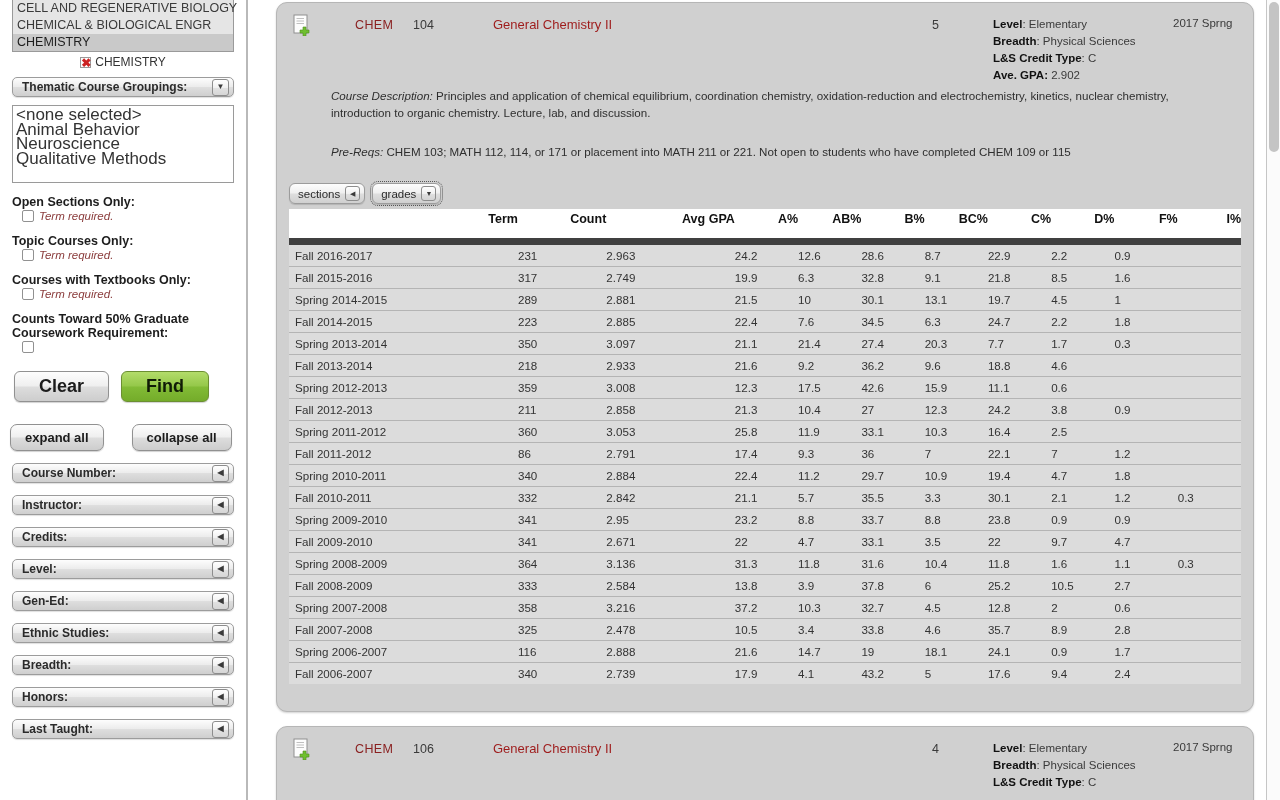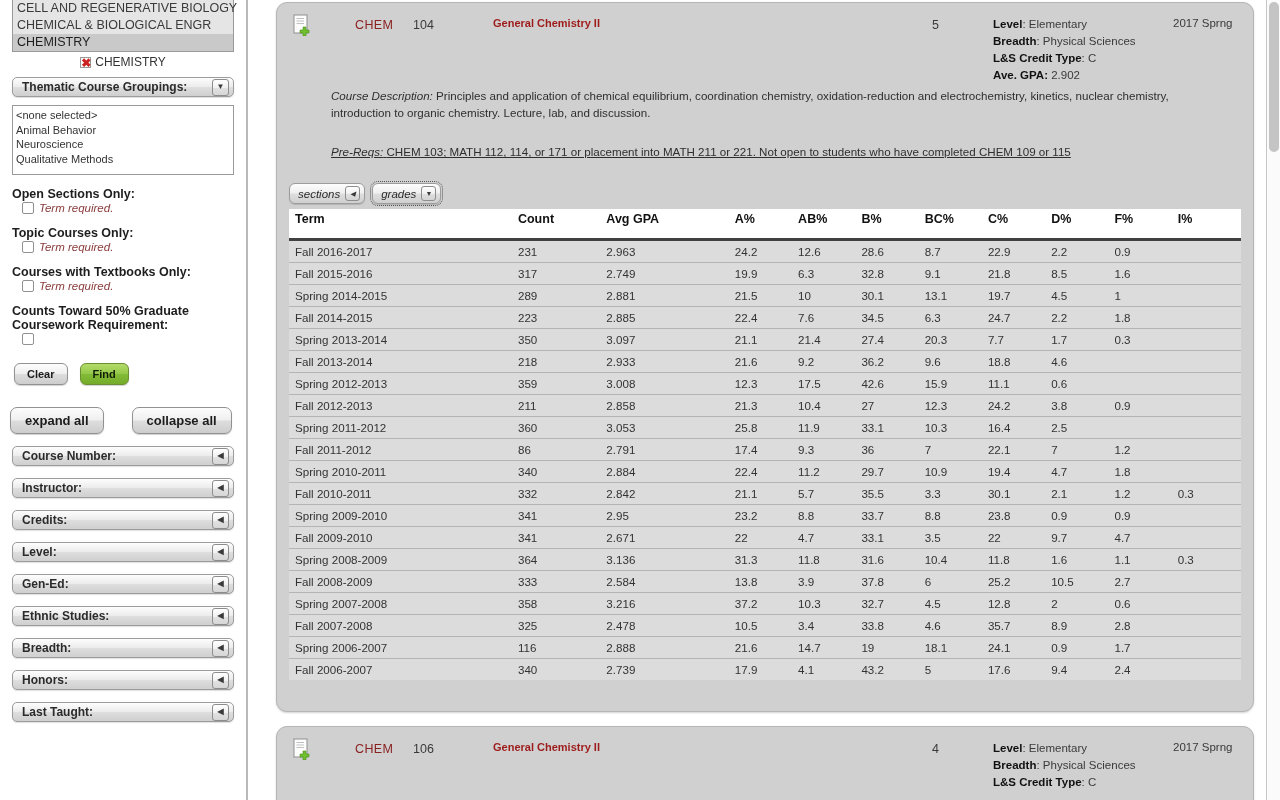"General Chemistry II" .ch-title { font-size: 11px -> 13px; font-weight: bold -> normal }
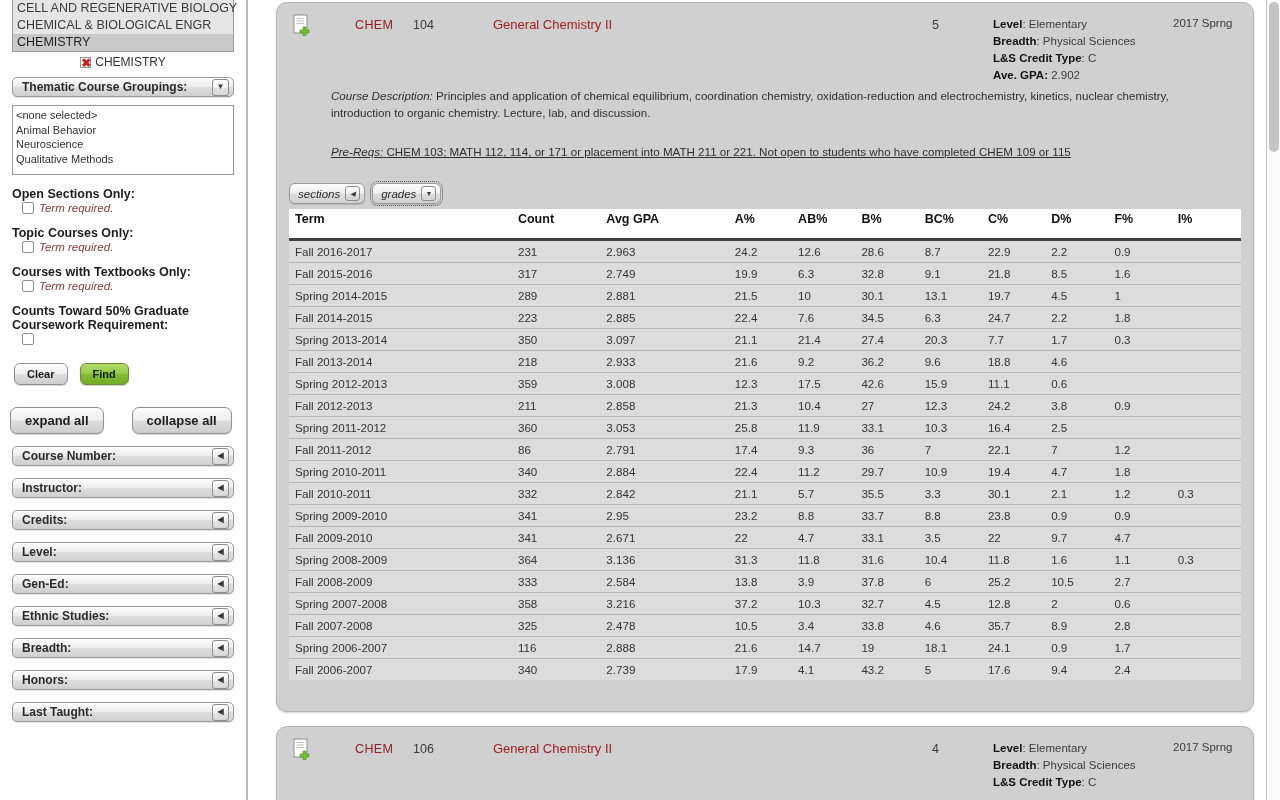"<none selected>" .theme-list { font-size: 11px -> 17px; height: 70px -> 78px }
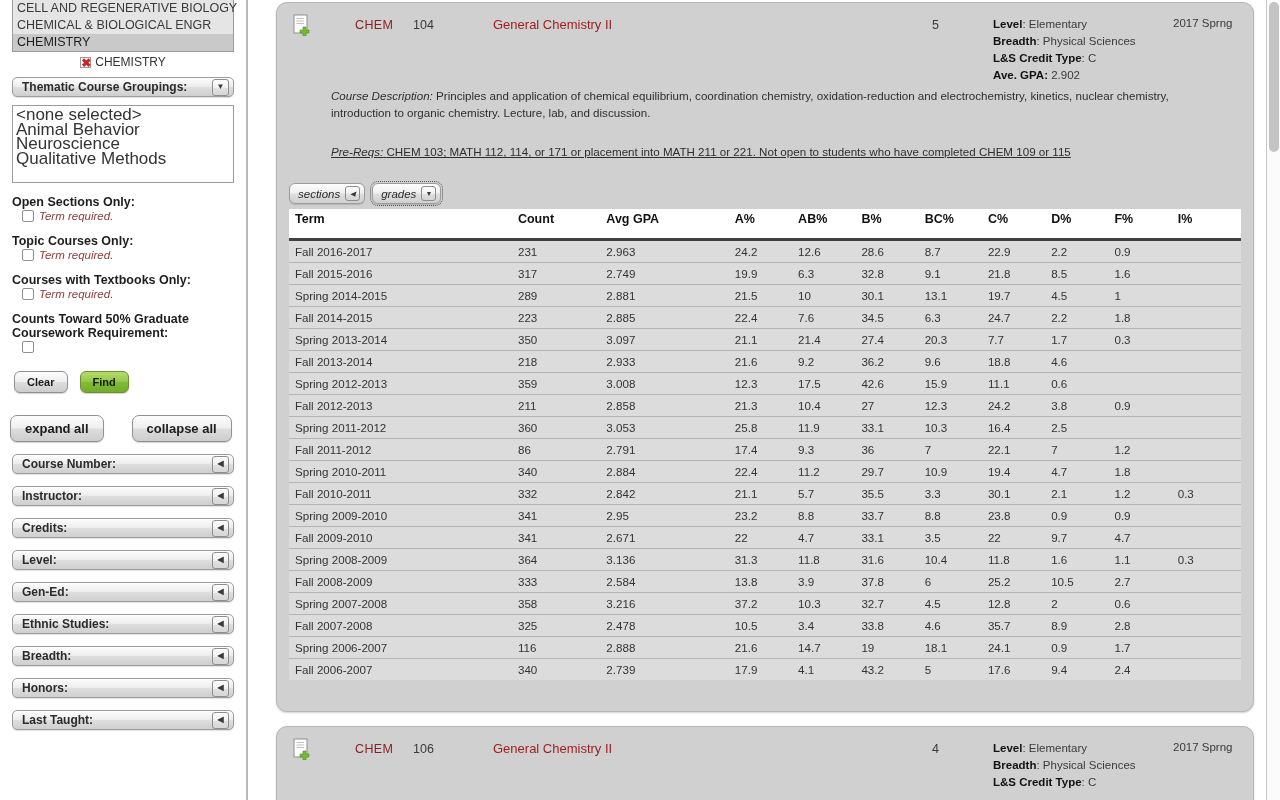"Pre-Reqs: CHEM 103; MATH 112," .cprereq { text-decoration: underline -> none }
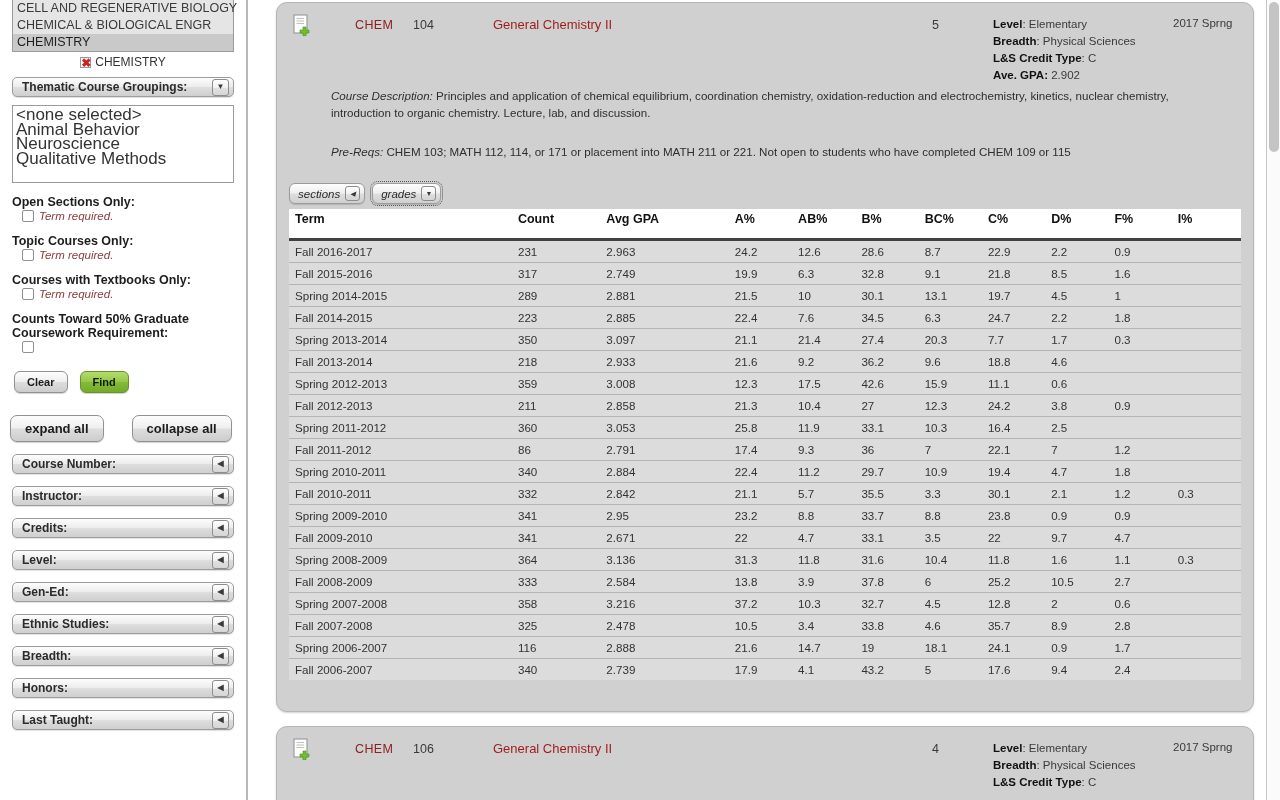"sections" .tabs { font-style: italic -> none }
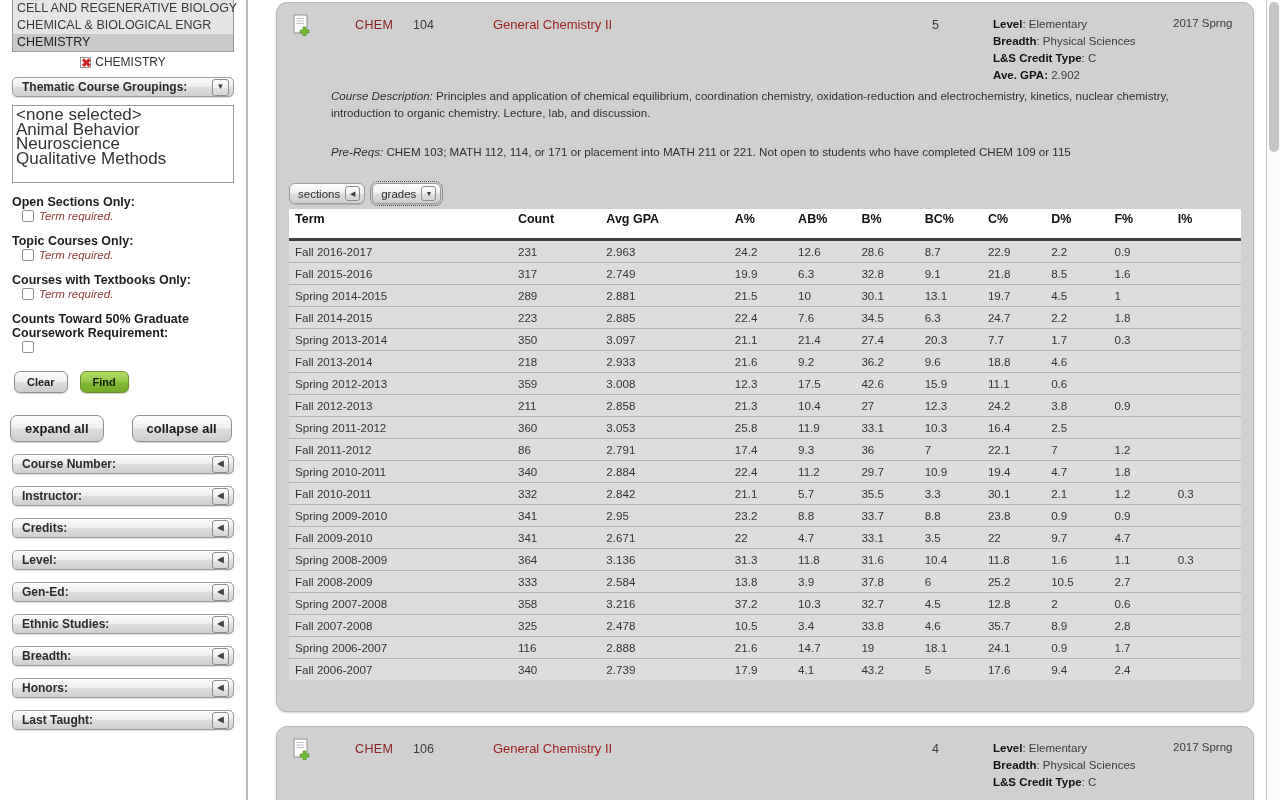"Term" .gtable thead th { border-bottom: 3px solid #404040 -> 7px solid #404040; text-align: left -> right }
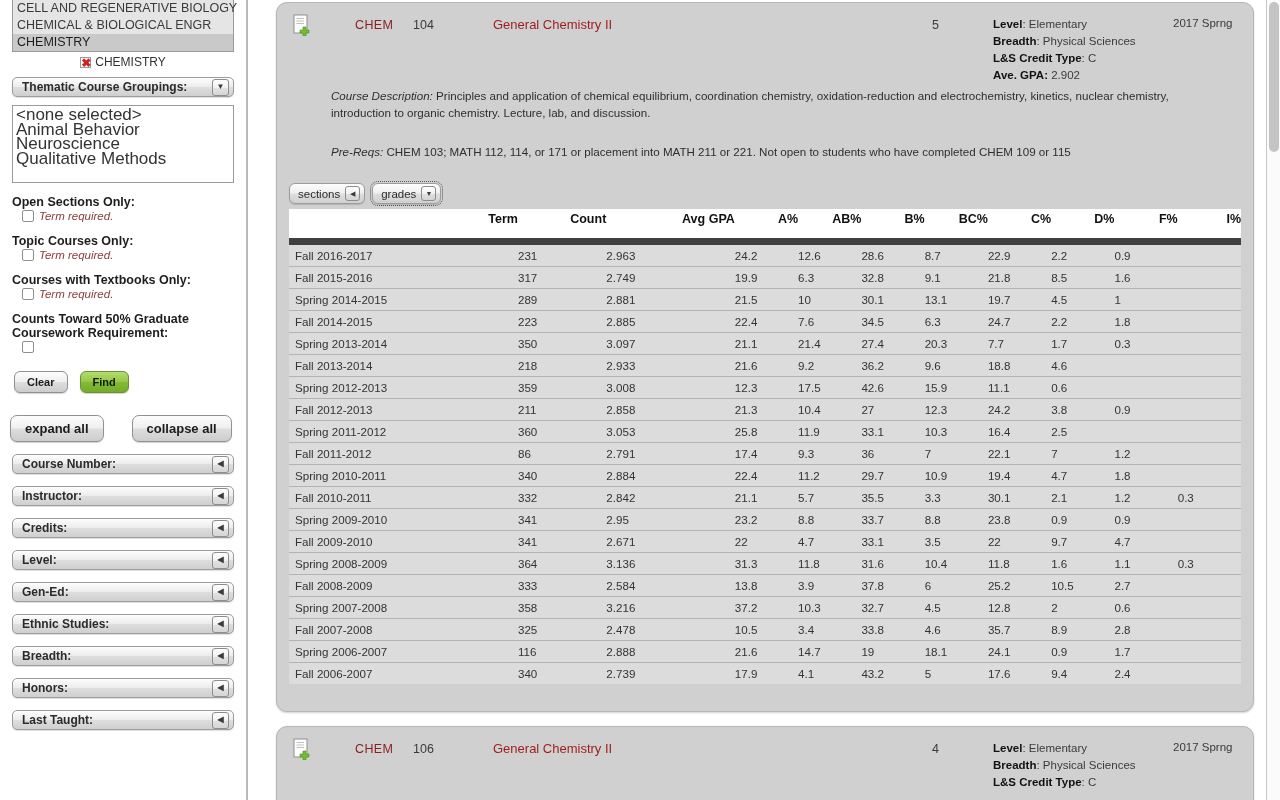"Clear" .btn { font-size: 11px -> 18px; padding: 4px 12px -> 4px 24px }
